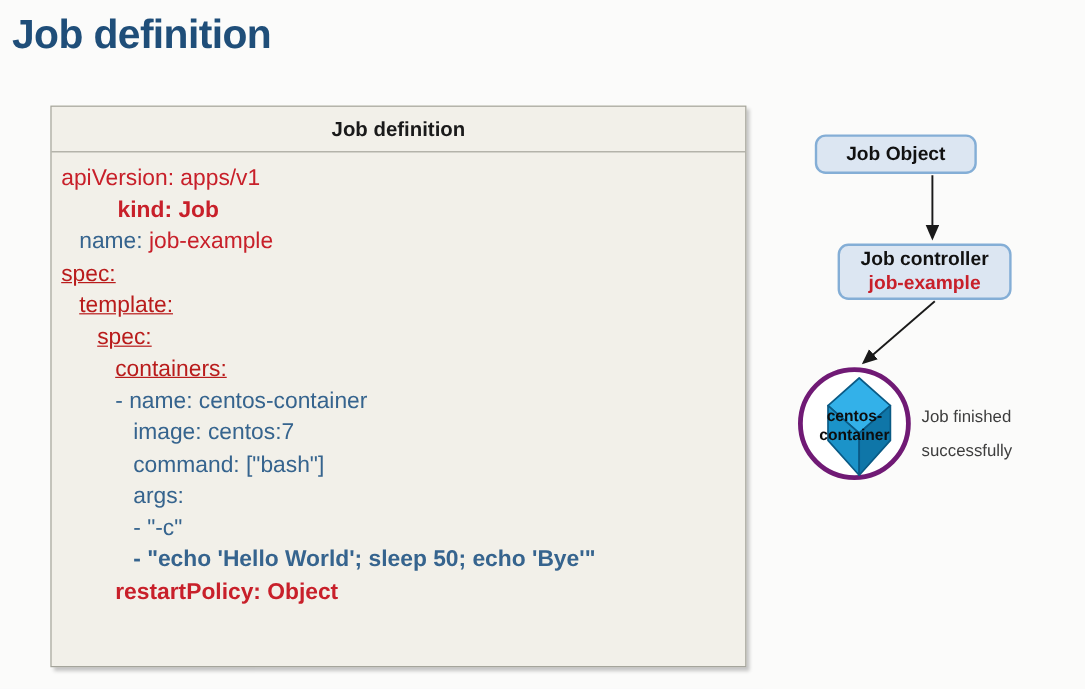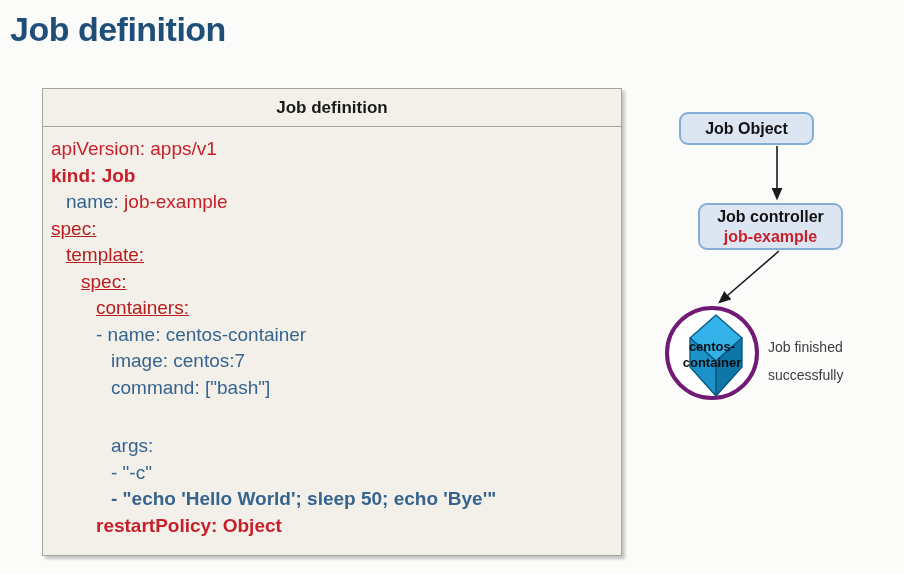"kind: Job" div.code-line { margin-left: none -> 47px }
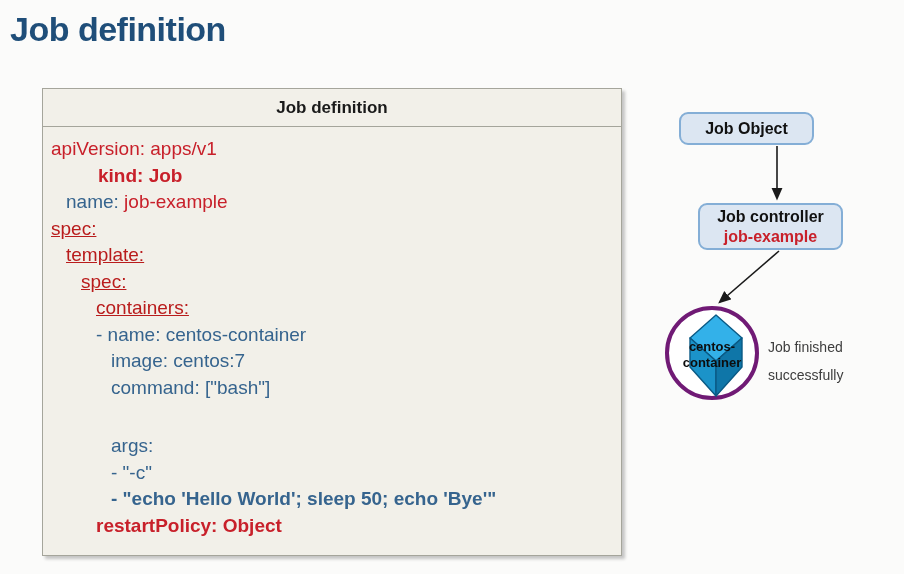"args:" div.code-line { margin-top: 32px -> none }
